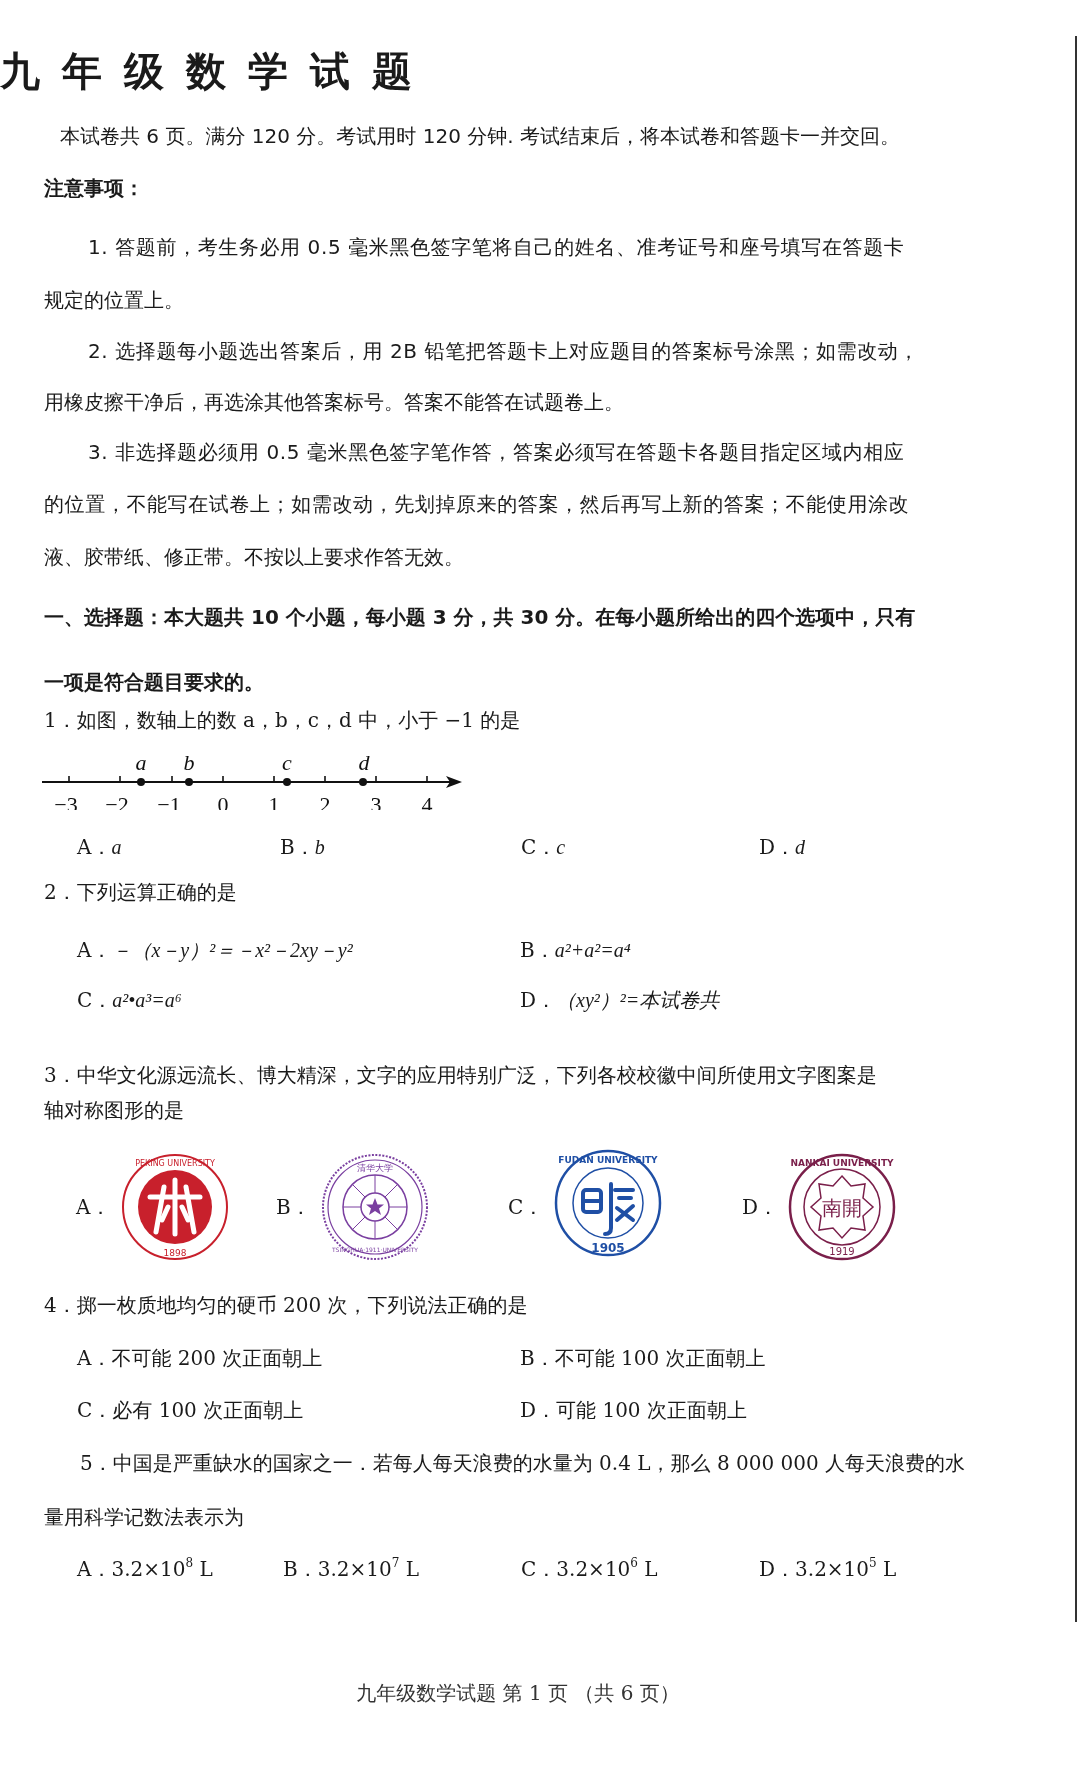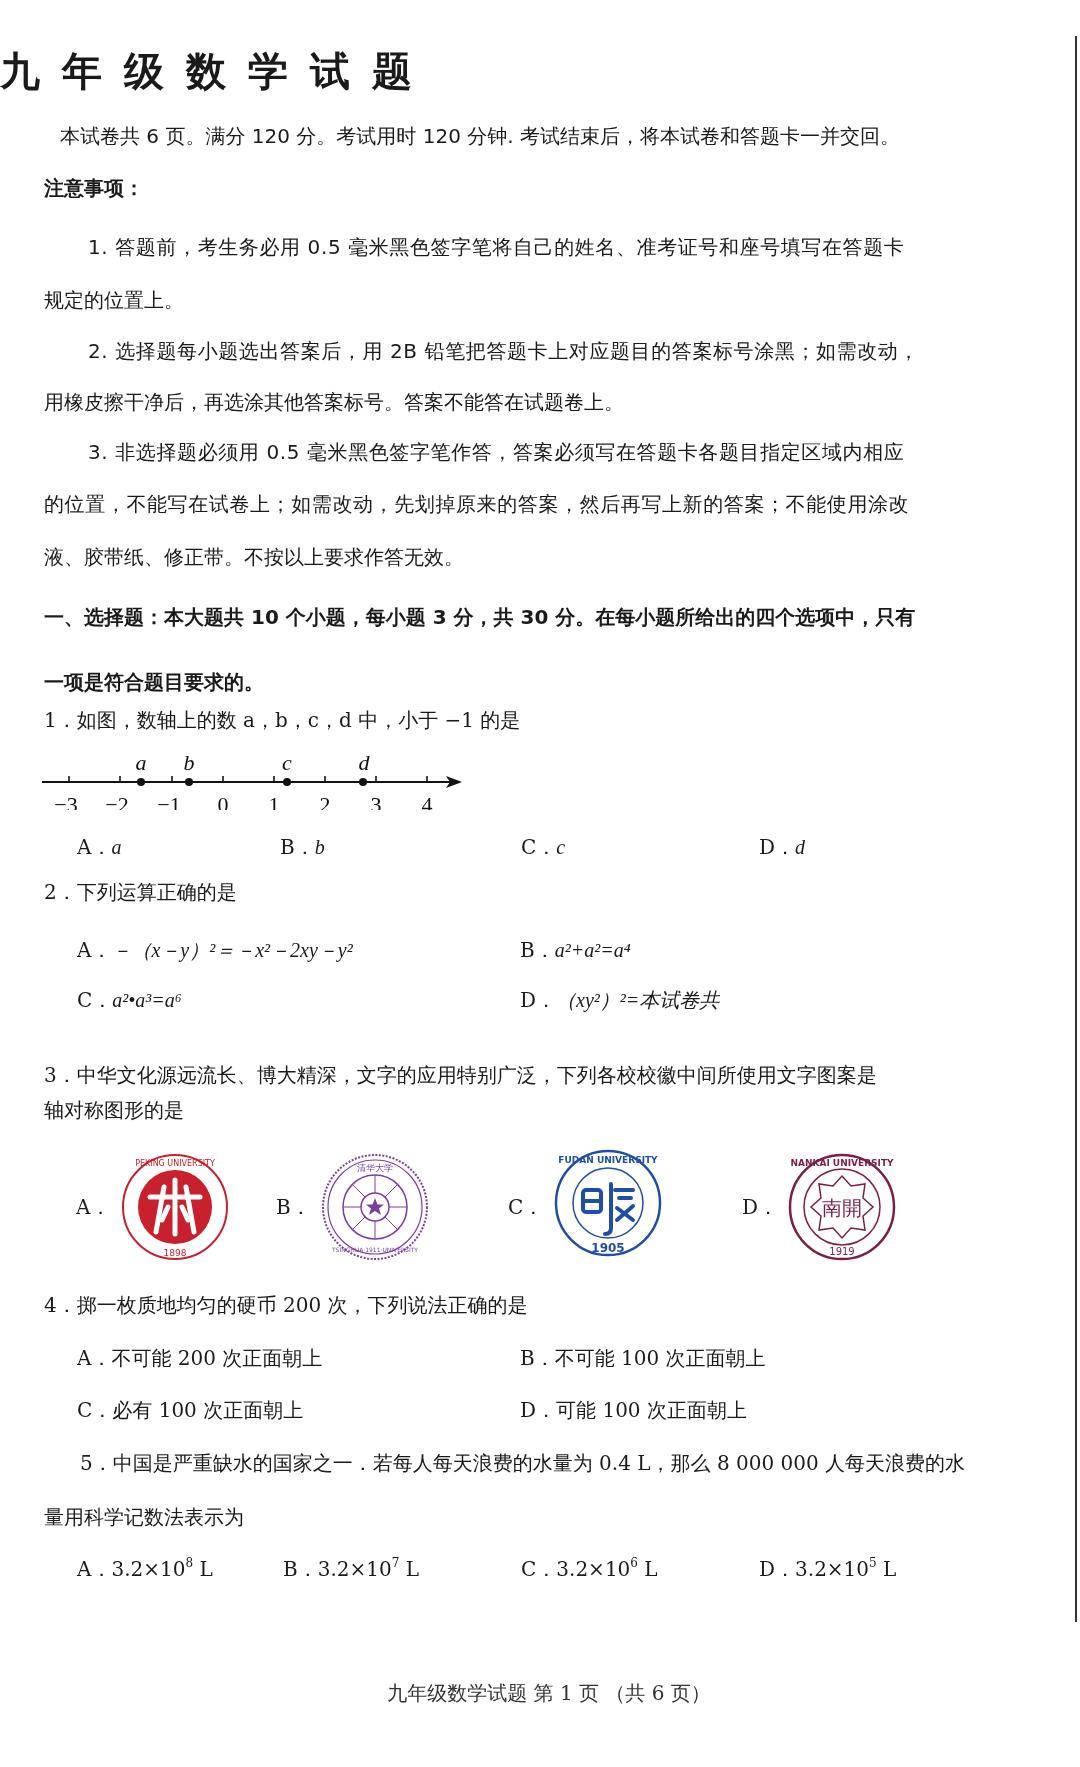"九年级数学试题 第 1 页 （共" .footer { margin-left: 31px -> none }
